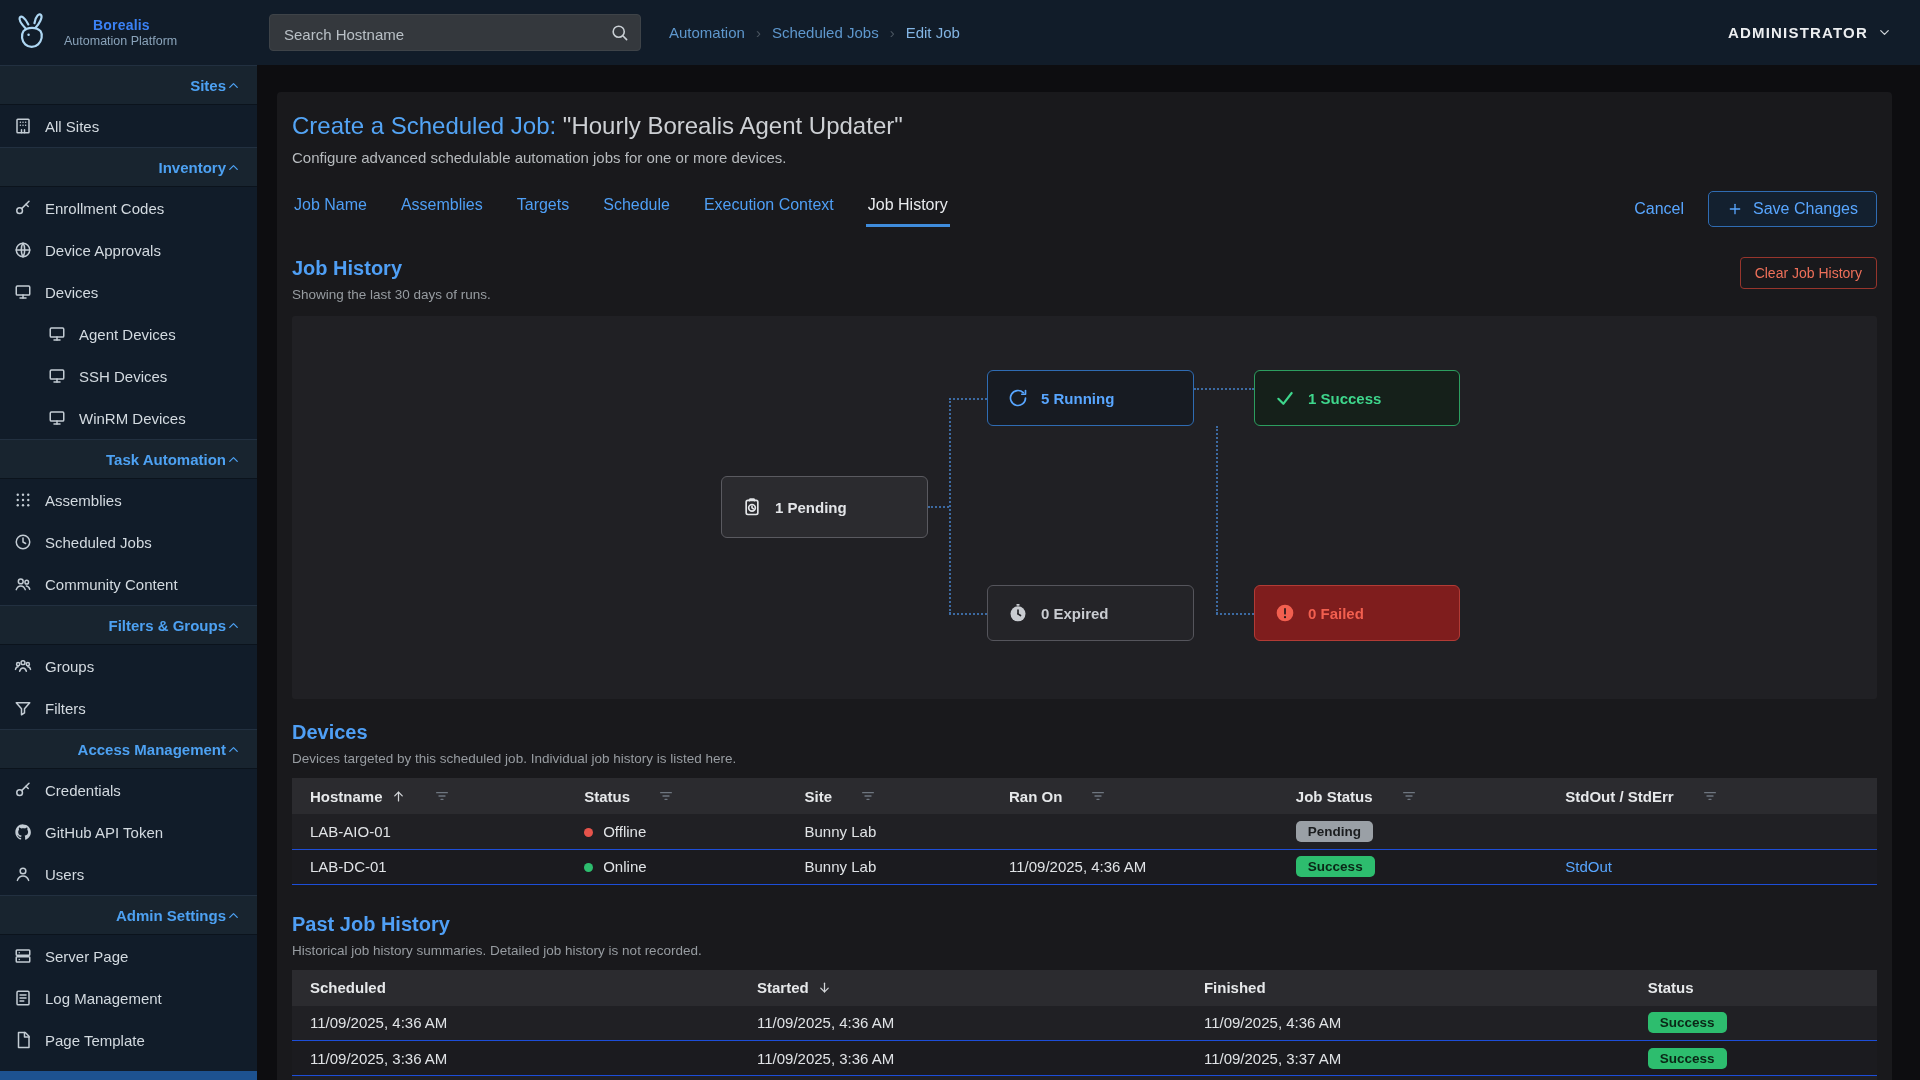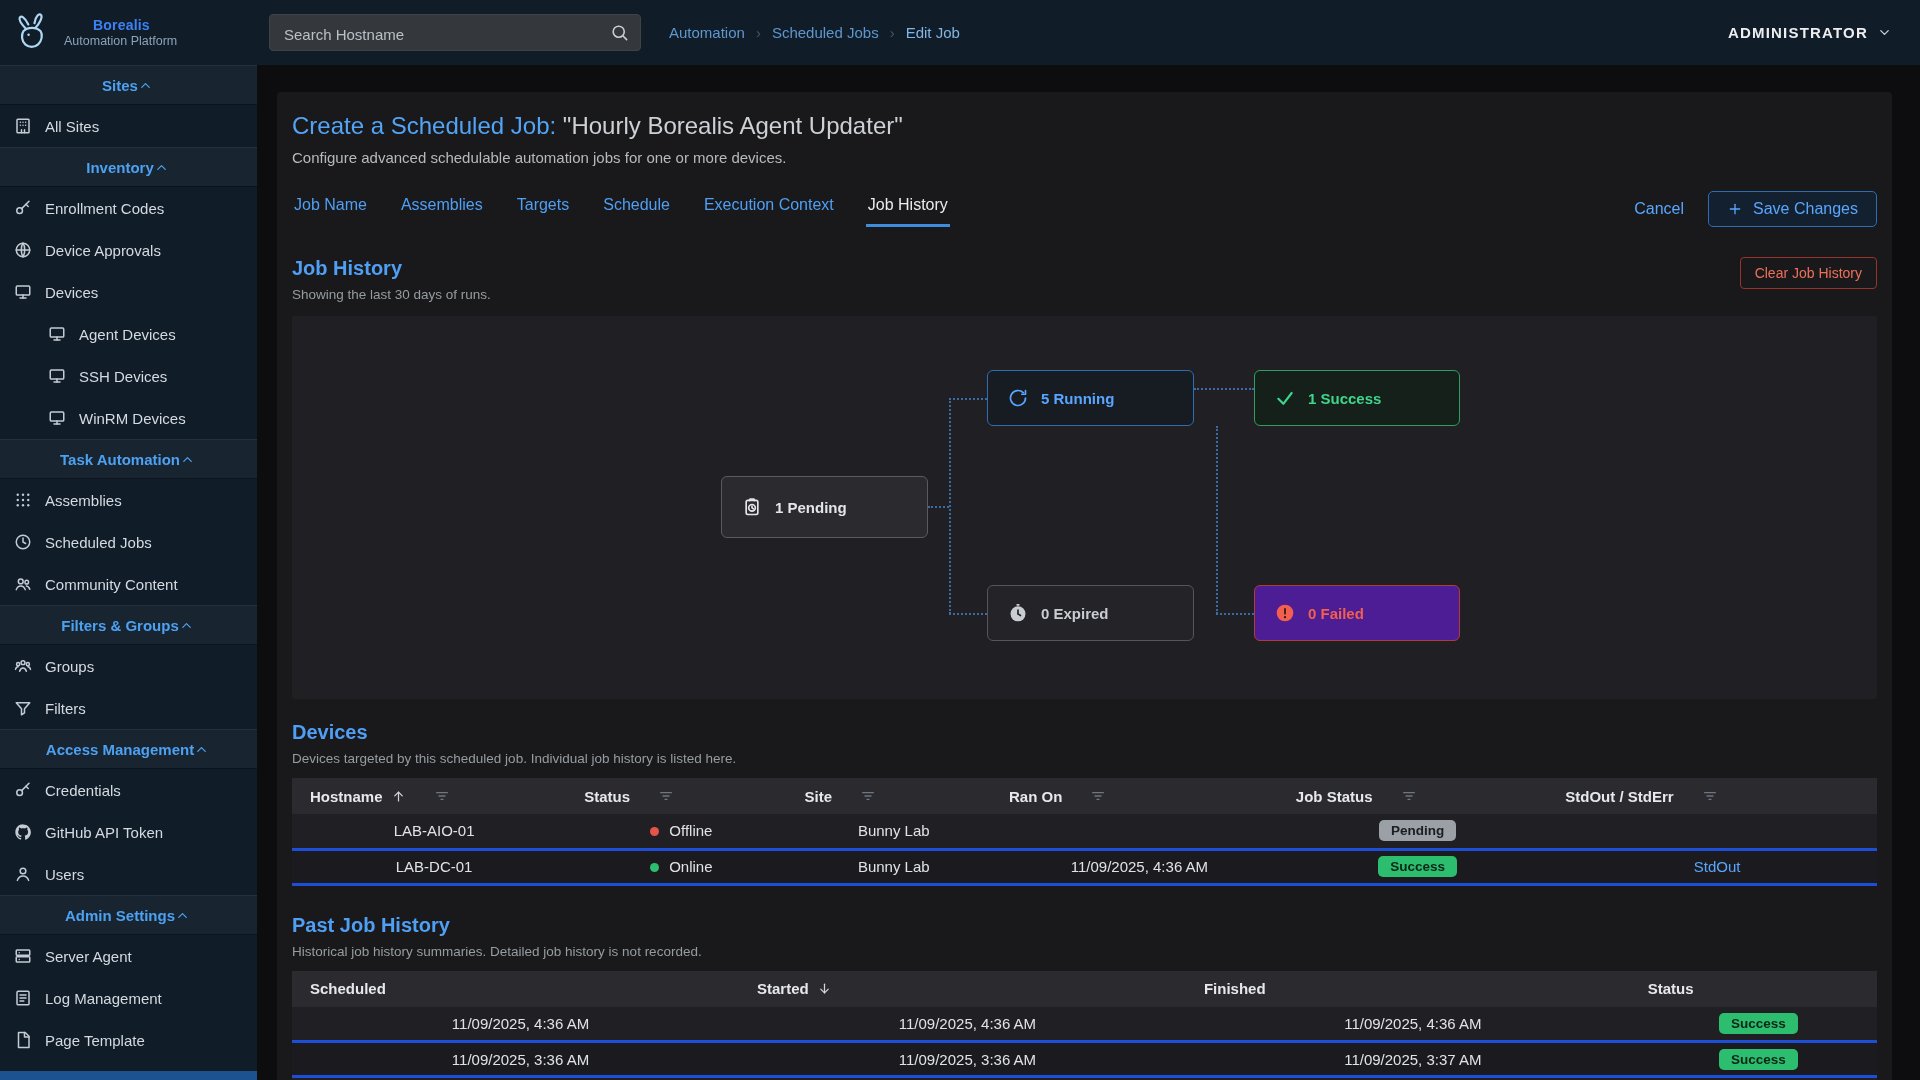"Sites" .nav-section { justify-content: center -> flex-end }
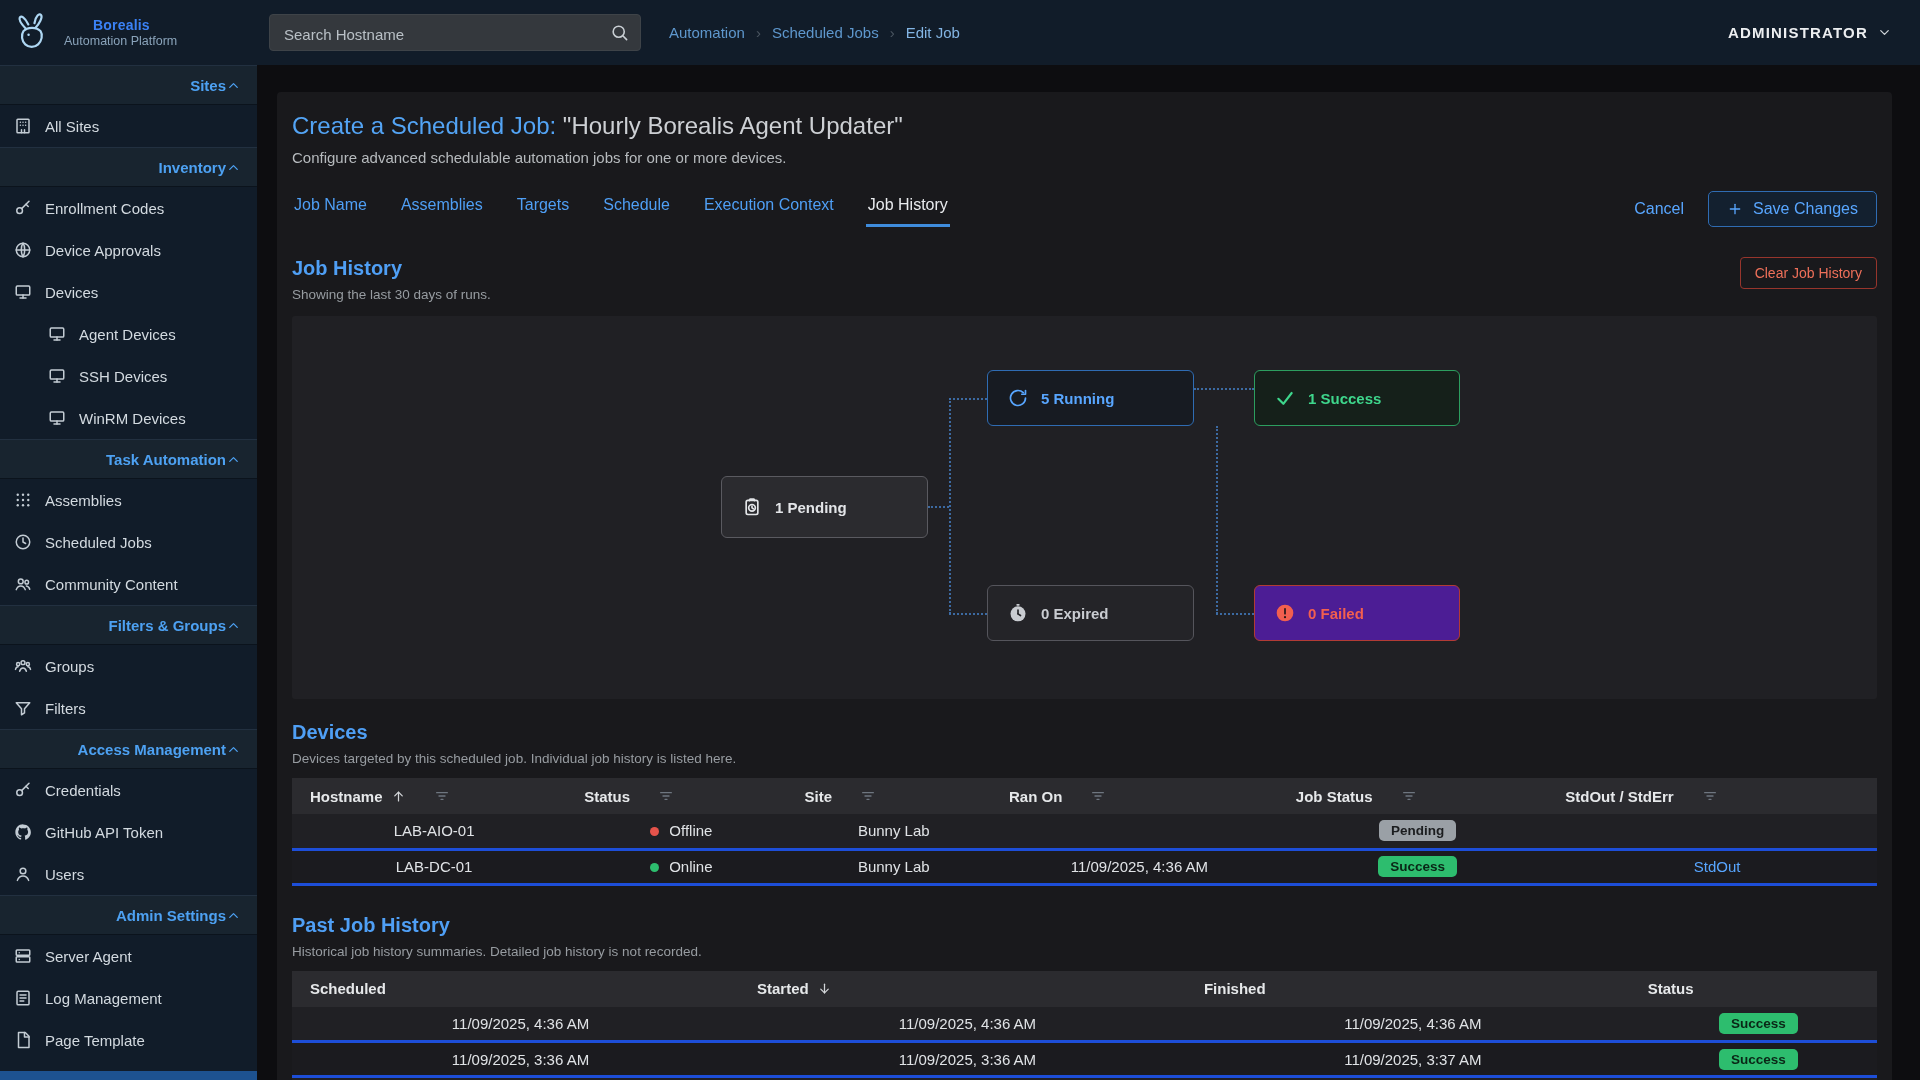"0 Failed" .node-failed { background: #4c1d95 -> #7f1d1d }
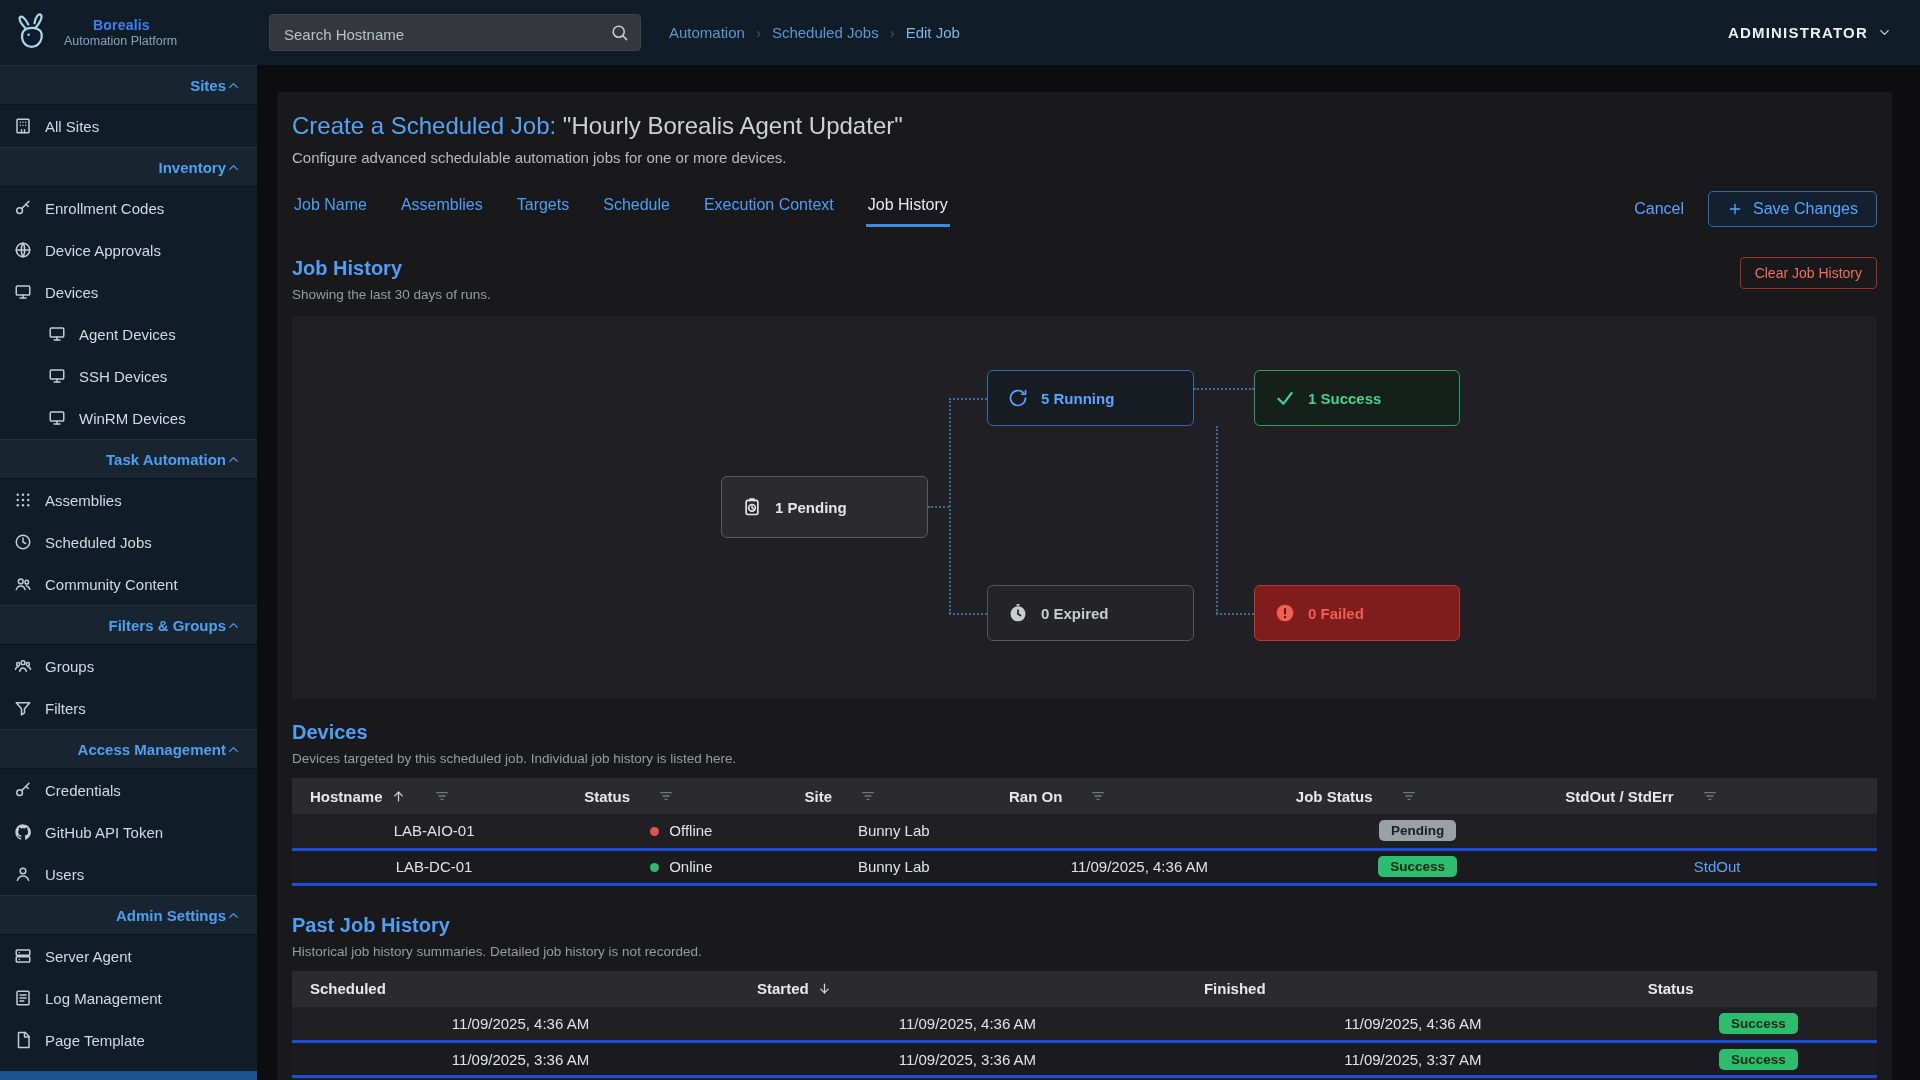"LAB-AIO-01" .tbl td { border-bottom: 3px solid #1d4ed8 -> 1px solid #1d4ed8; text-align: center -> none }
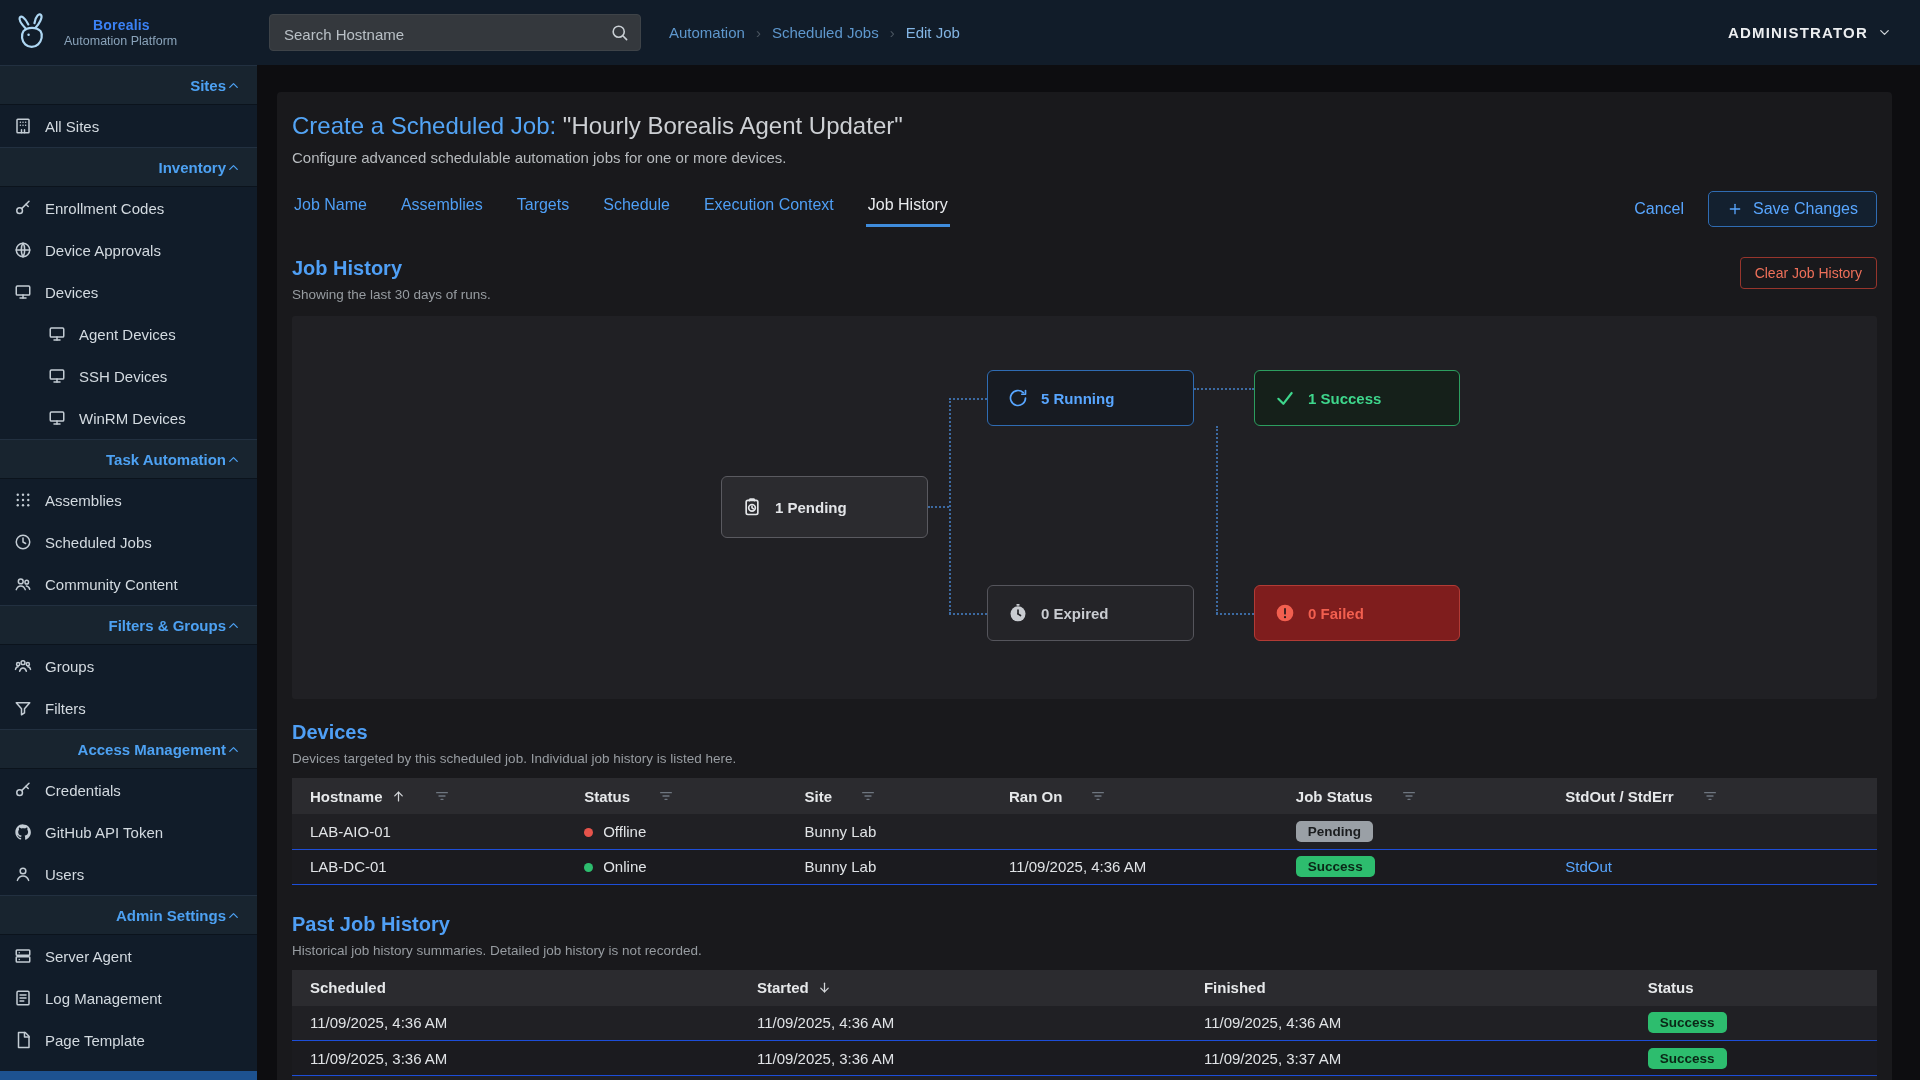"Server Agent" span { text: Agent -> Page }
